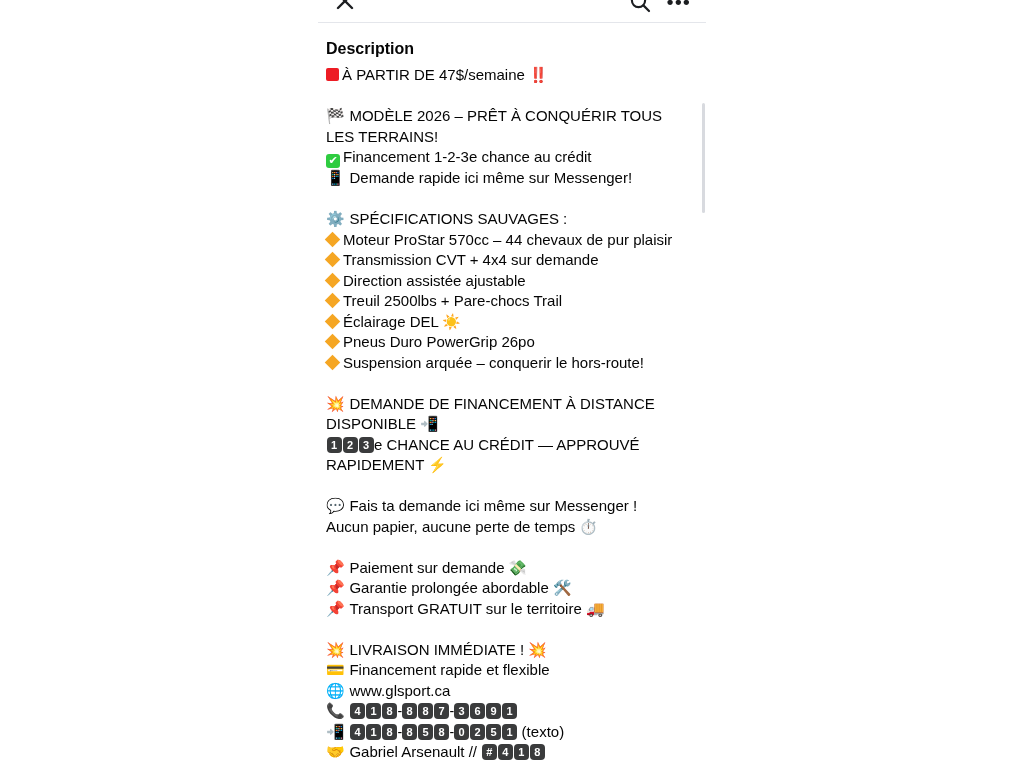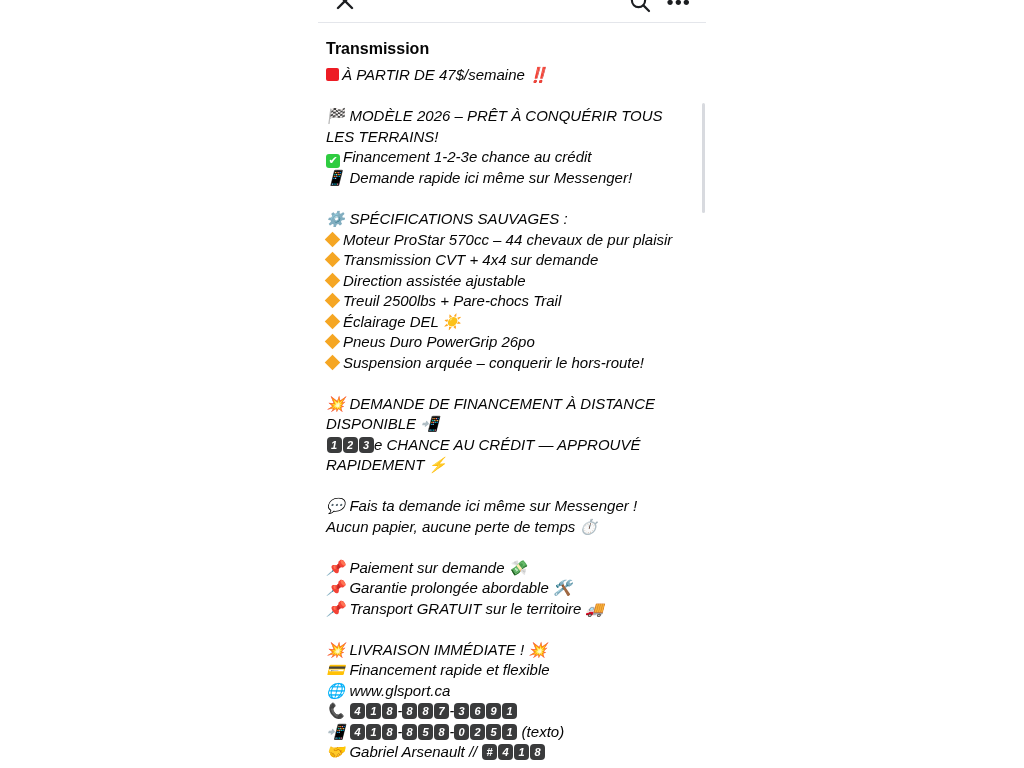"Transmission" div.section-title { text: Transmission -> Description }
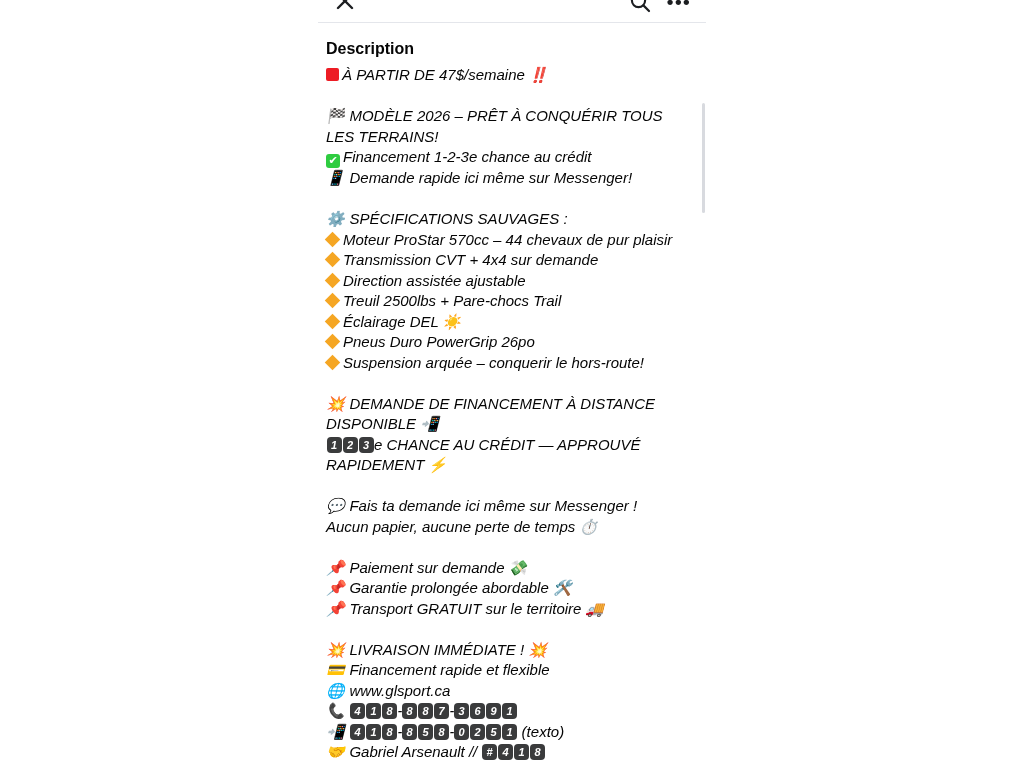"À PARTIR DE 47$/semaine ‼️" .line { font-style: italic -> none }
